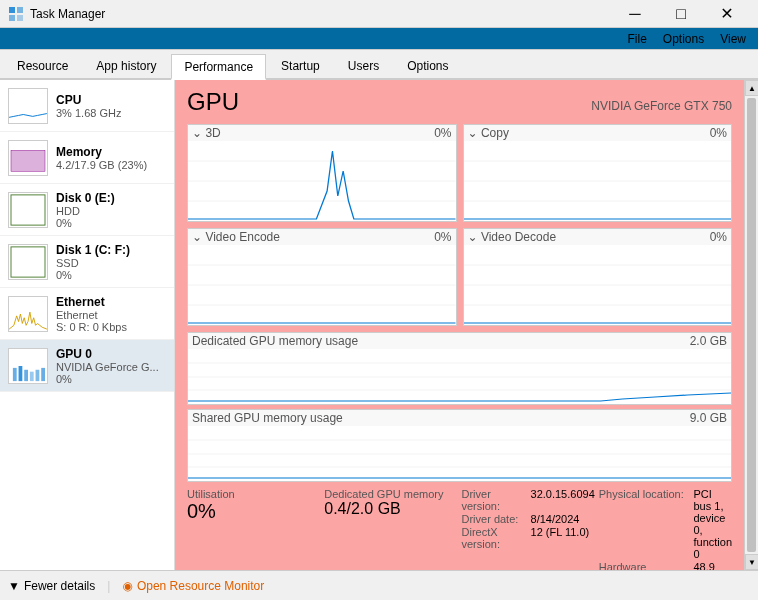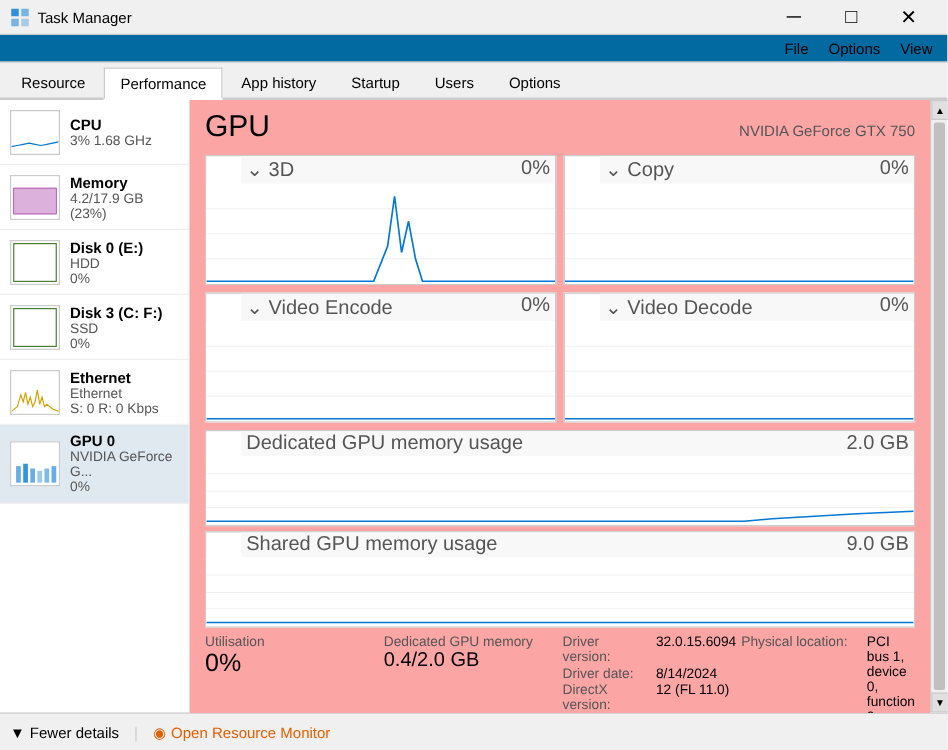"Performance" div.tab { order: before "App history" -> after "App history" }
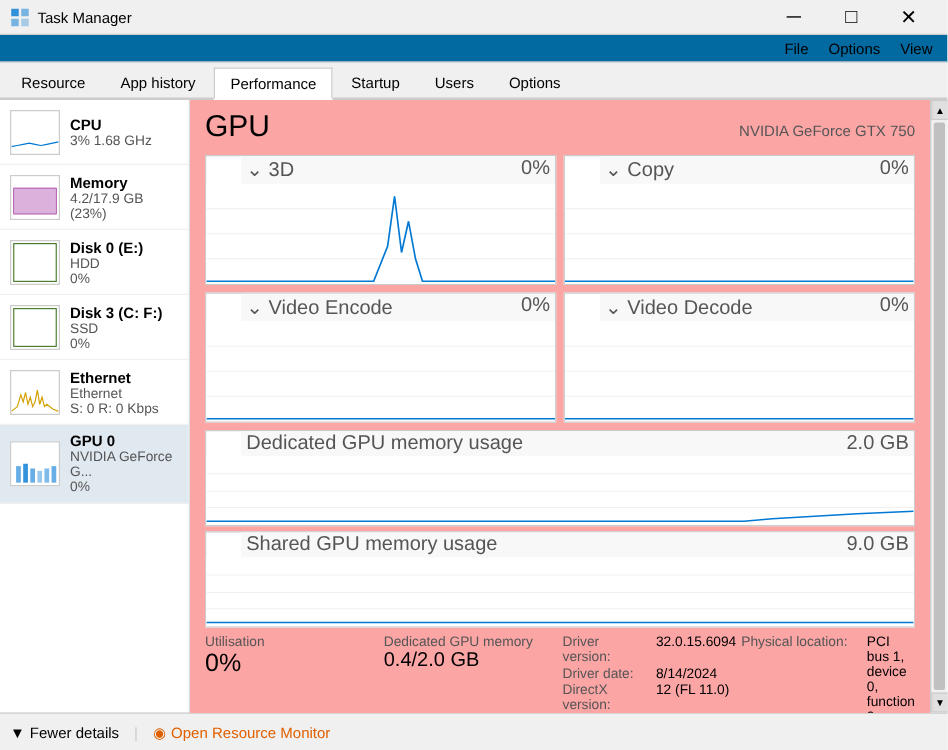"CPU" .sidebar { width: 152px -> 175px }
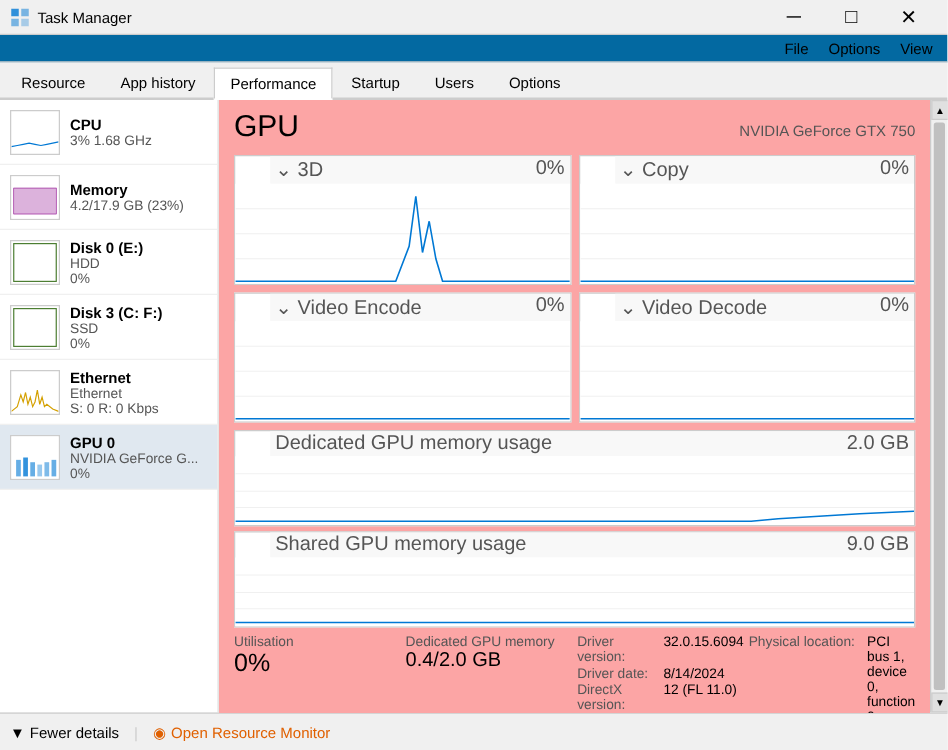"⌄ 3D" .graph-header { font-size: 16px -> 12px; margin-left: 28px -> none }
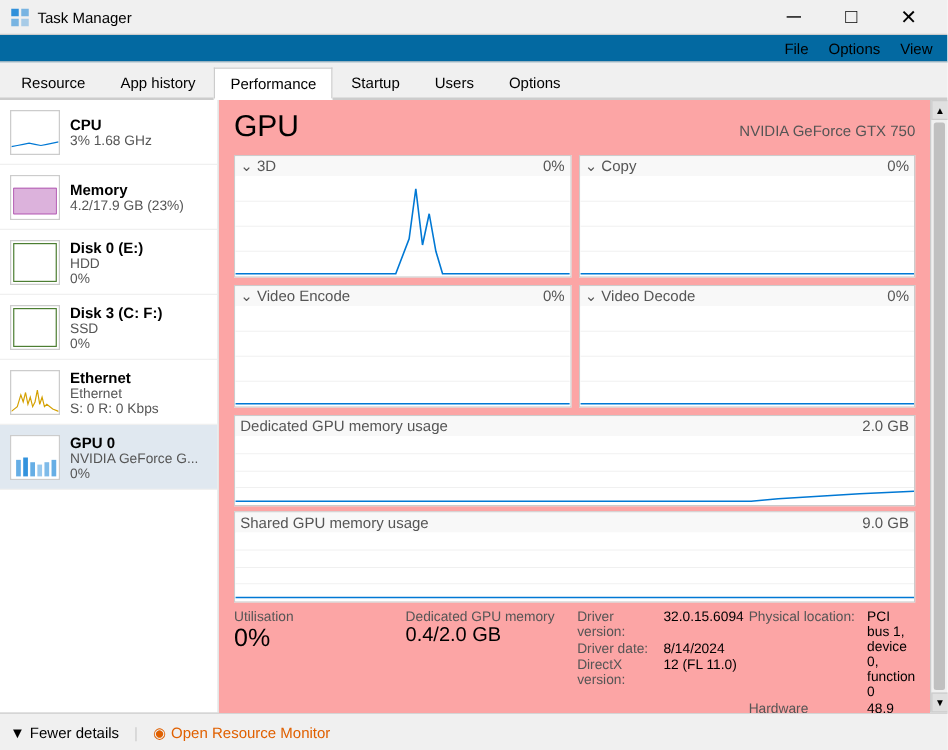"Disk 3 (C: F:)" div.sidebar-item-name { text: 3 -> 1 }
